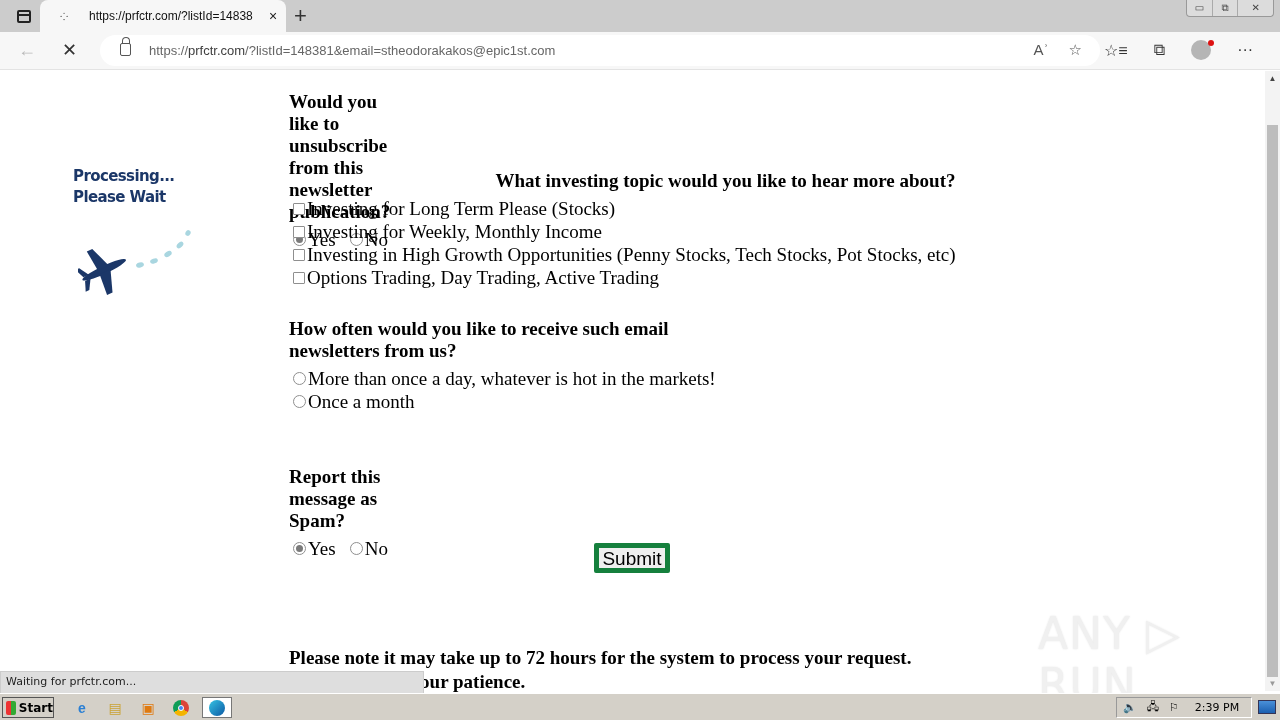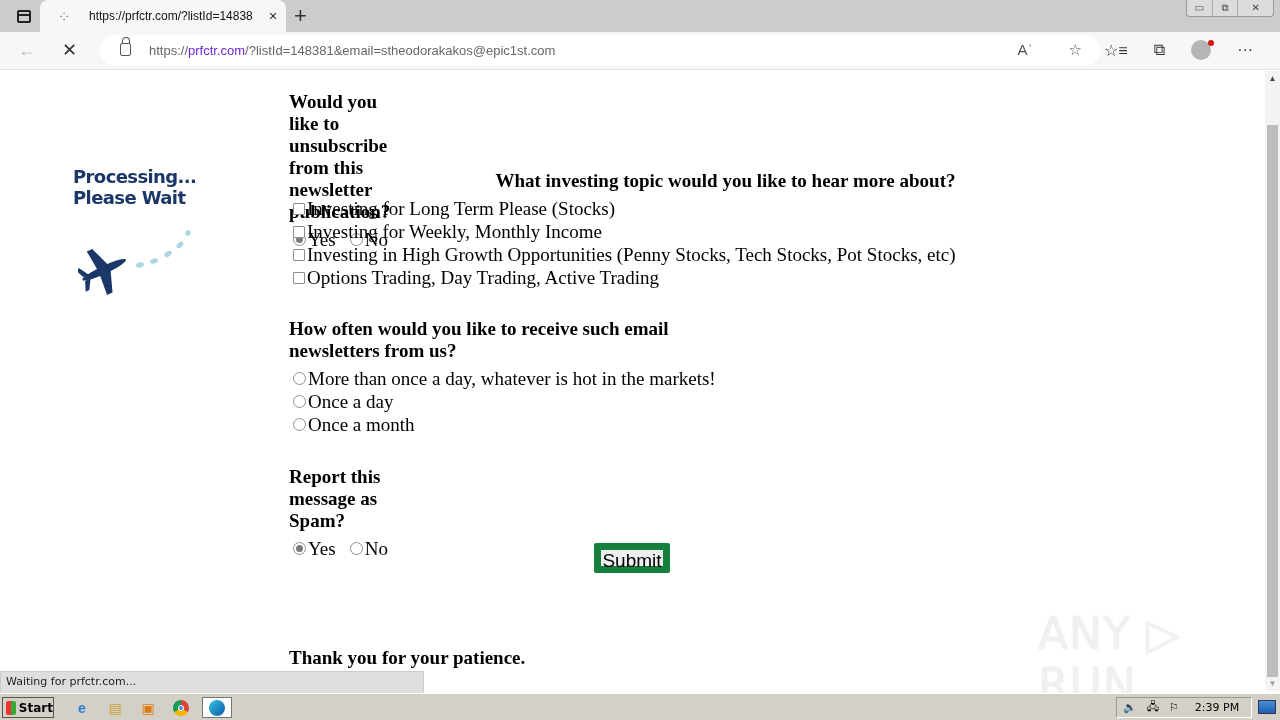"prfctr.com" .url .host { color: #6d28d9 -> #404040 }
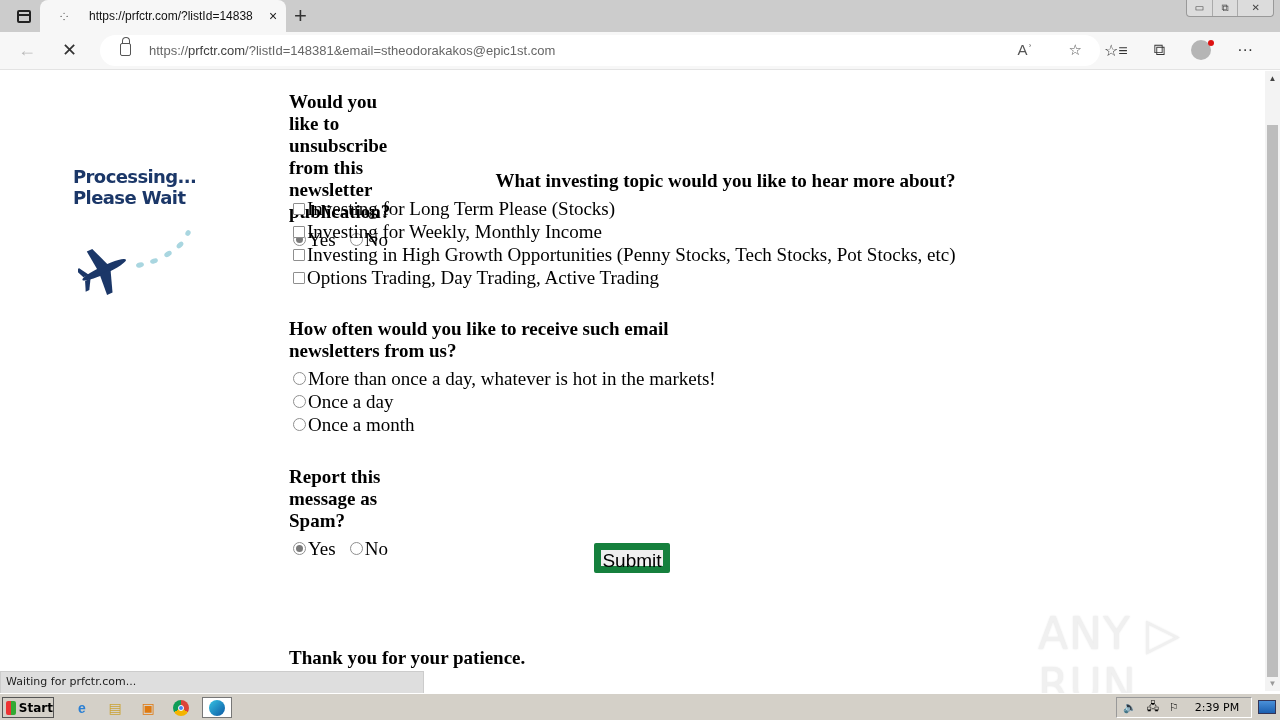"Aʾ" .url-icons { gap: 36px -> 20px }
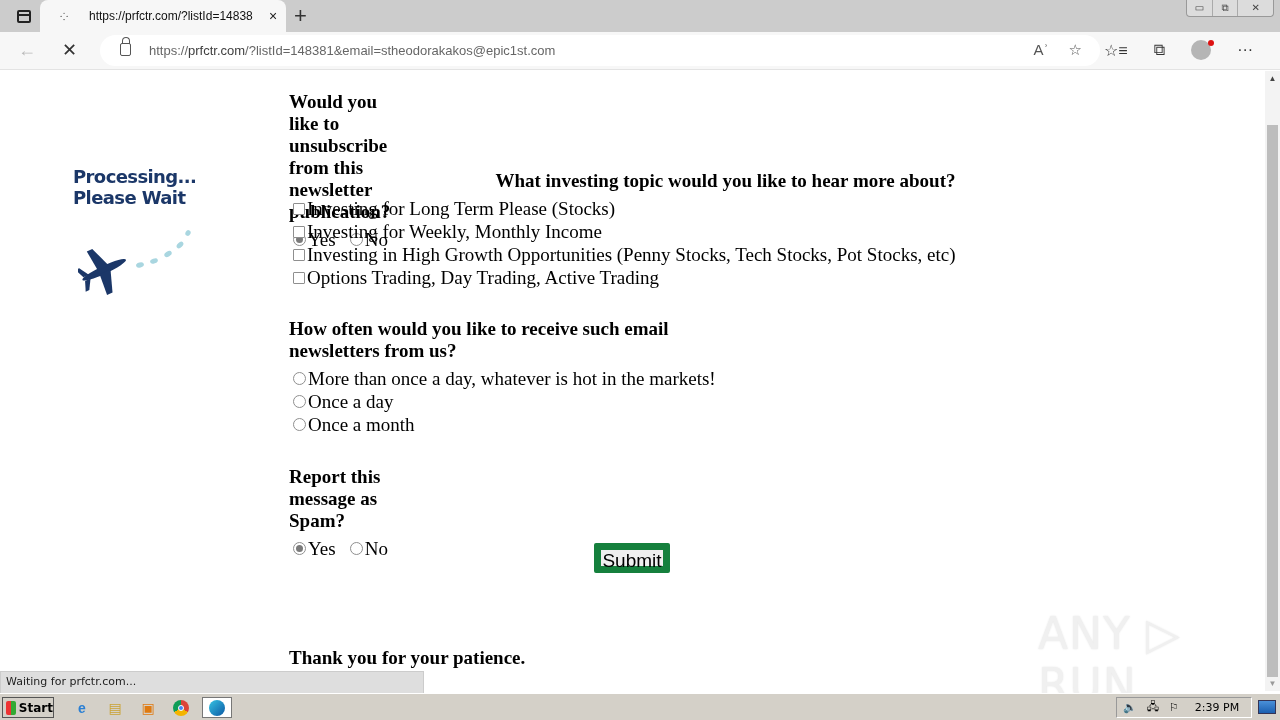"Processing..." .processing { font-size: 18px -> 15px }
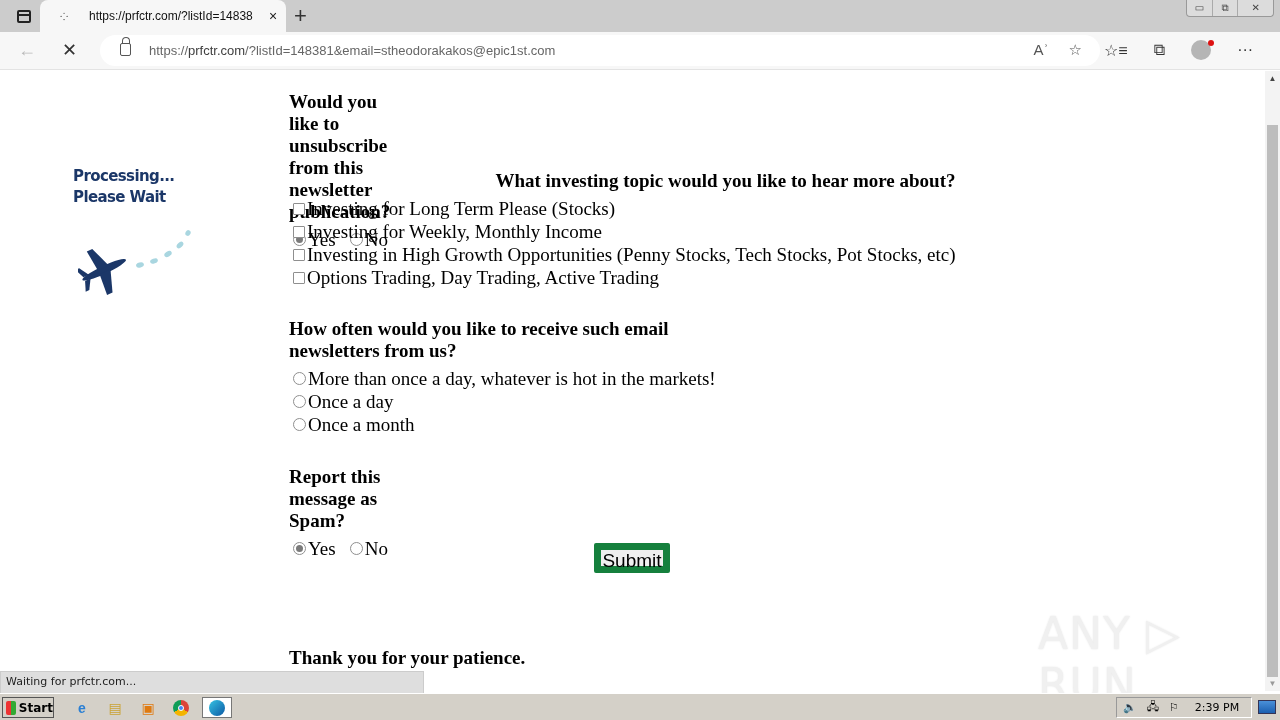"Once a day" label.opt { html: <label> <span></span> <span>Once a day</span> </label> -> none }
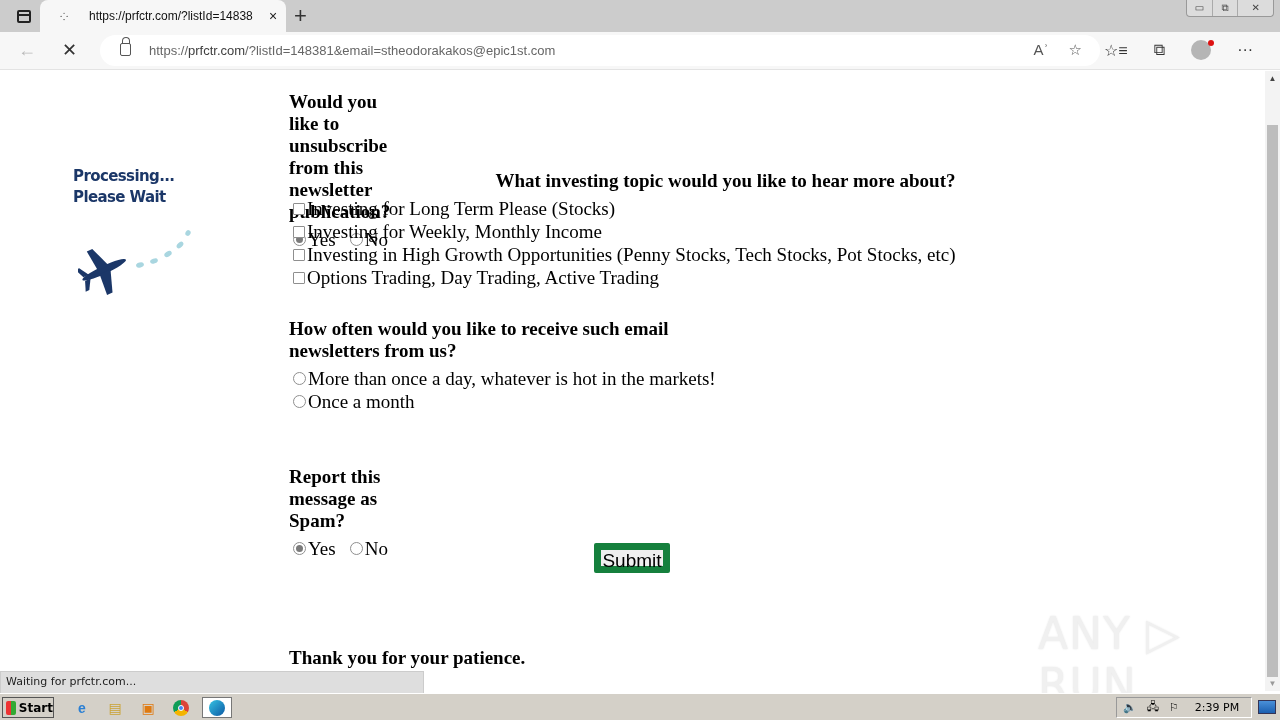"Submit" .submit { border: 7px solid #15803d -> 5px solid #15803d }
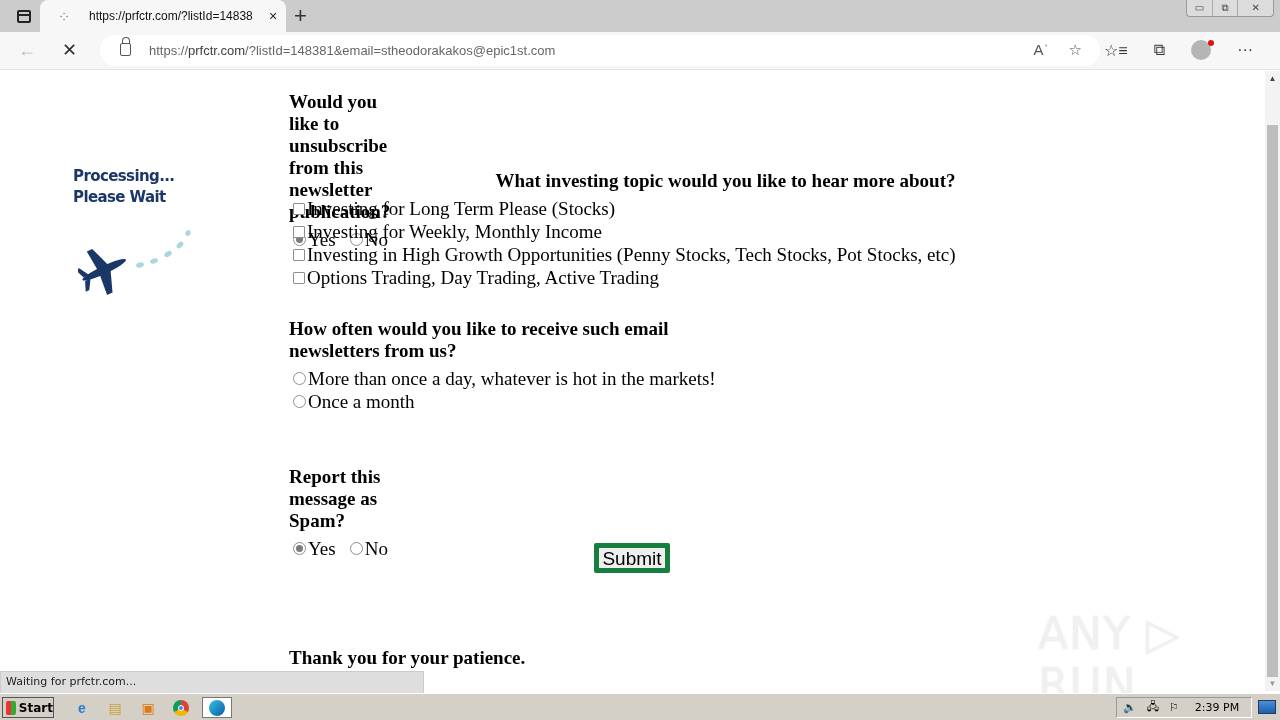"Please note it may take" div { html: none -> <div>Please note it may take up to 72 hours for the system to process your request.</div> }
